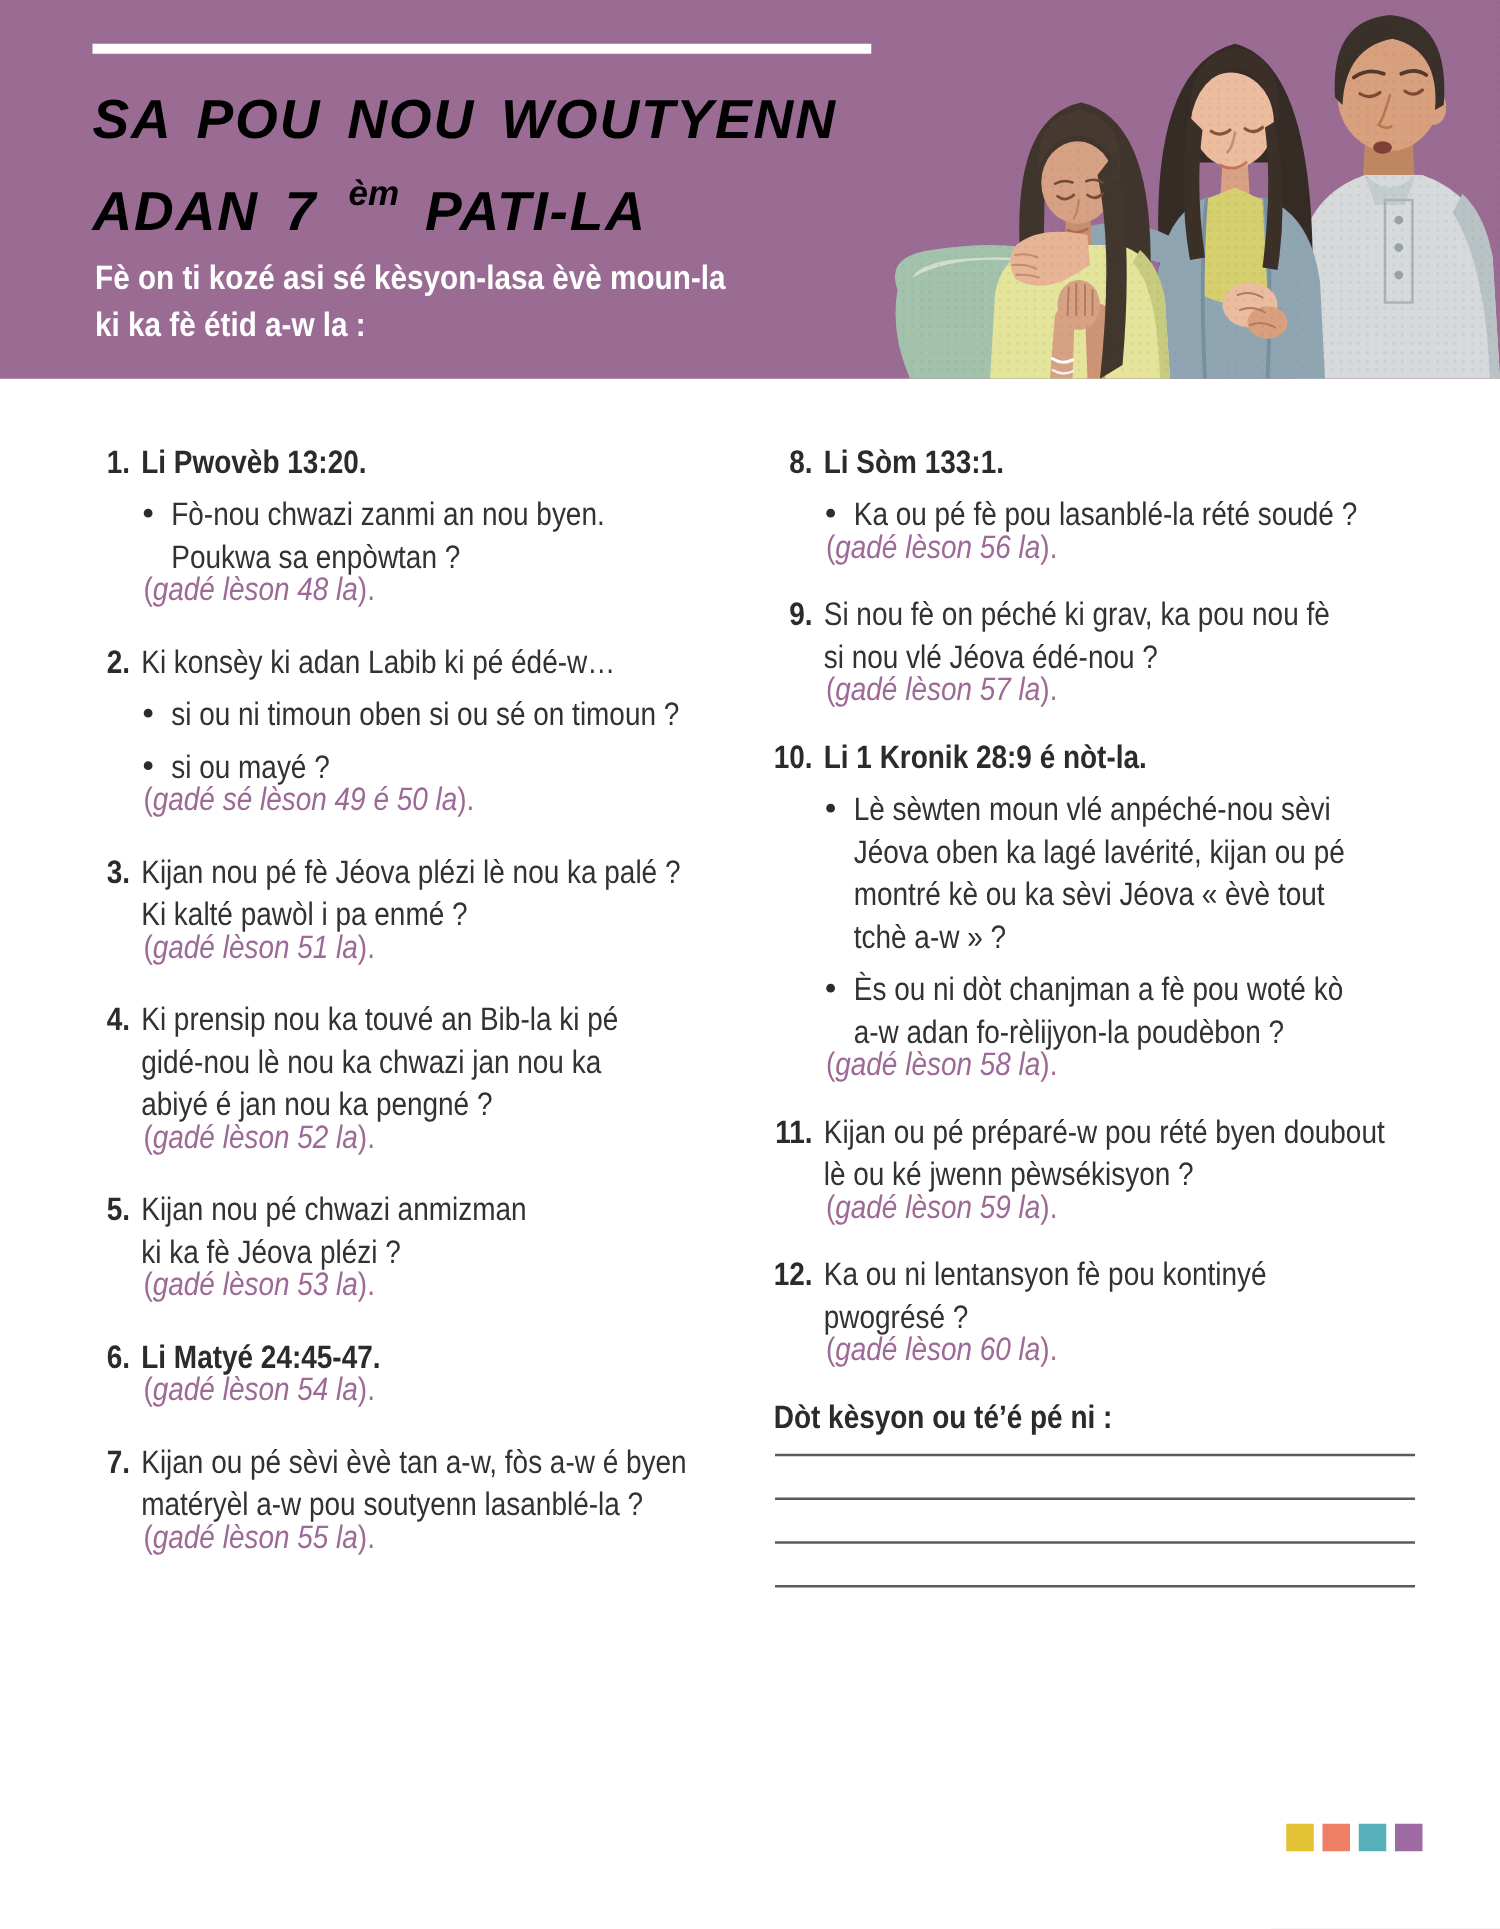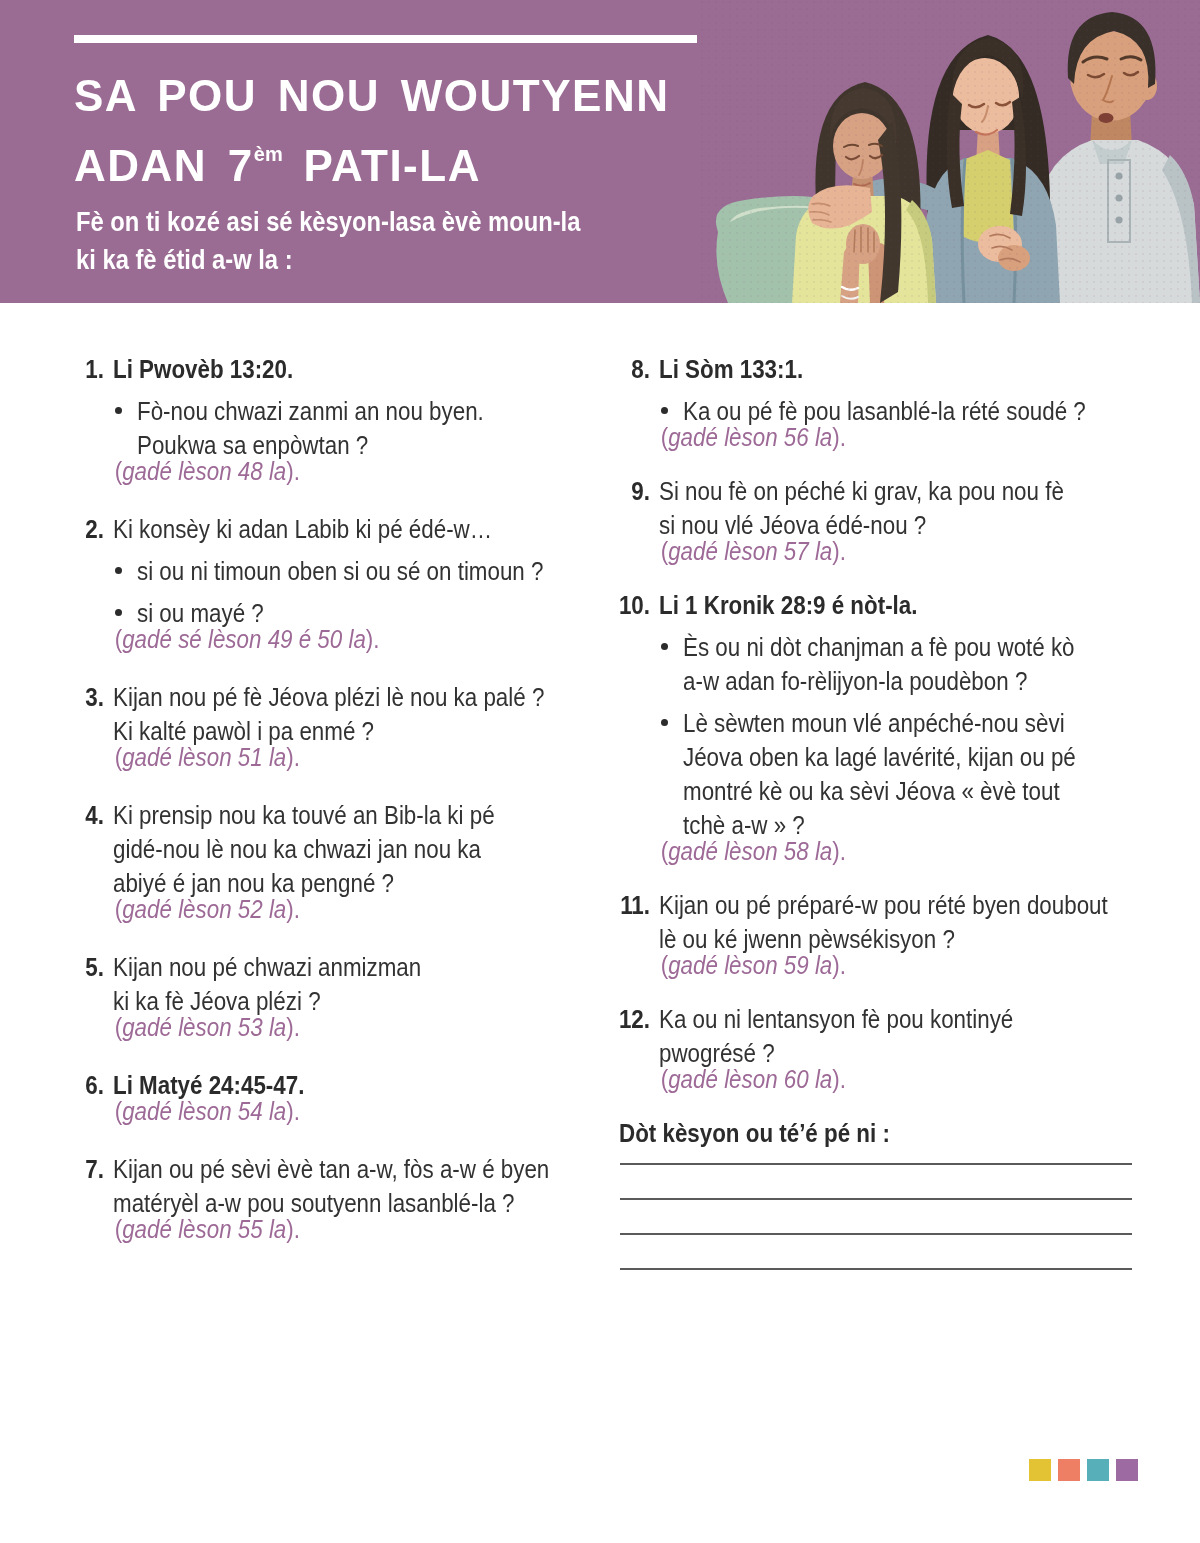"SA POU NOU WOUTYENN" .hero-title { color: #ffffff -> #000000; font-style: none -> italic }
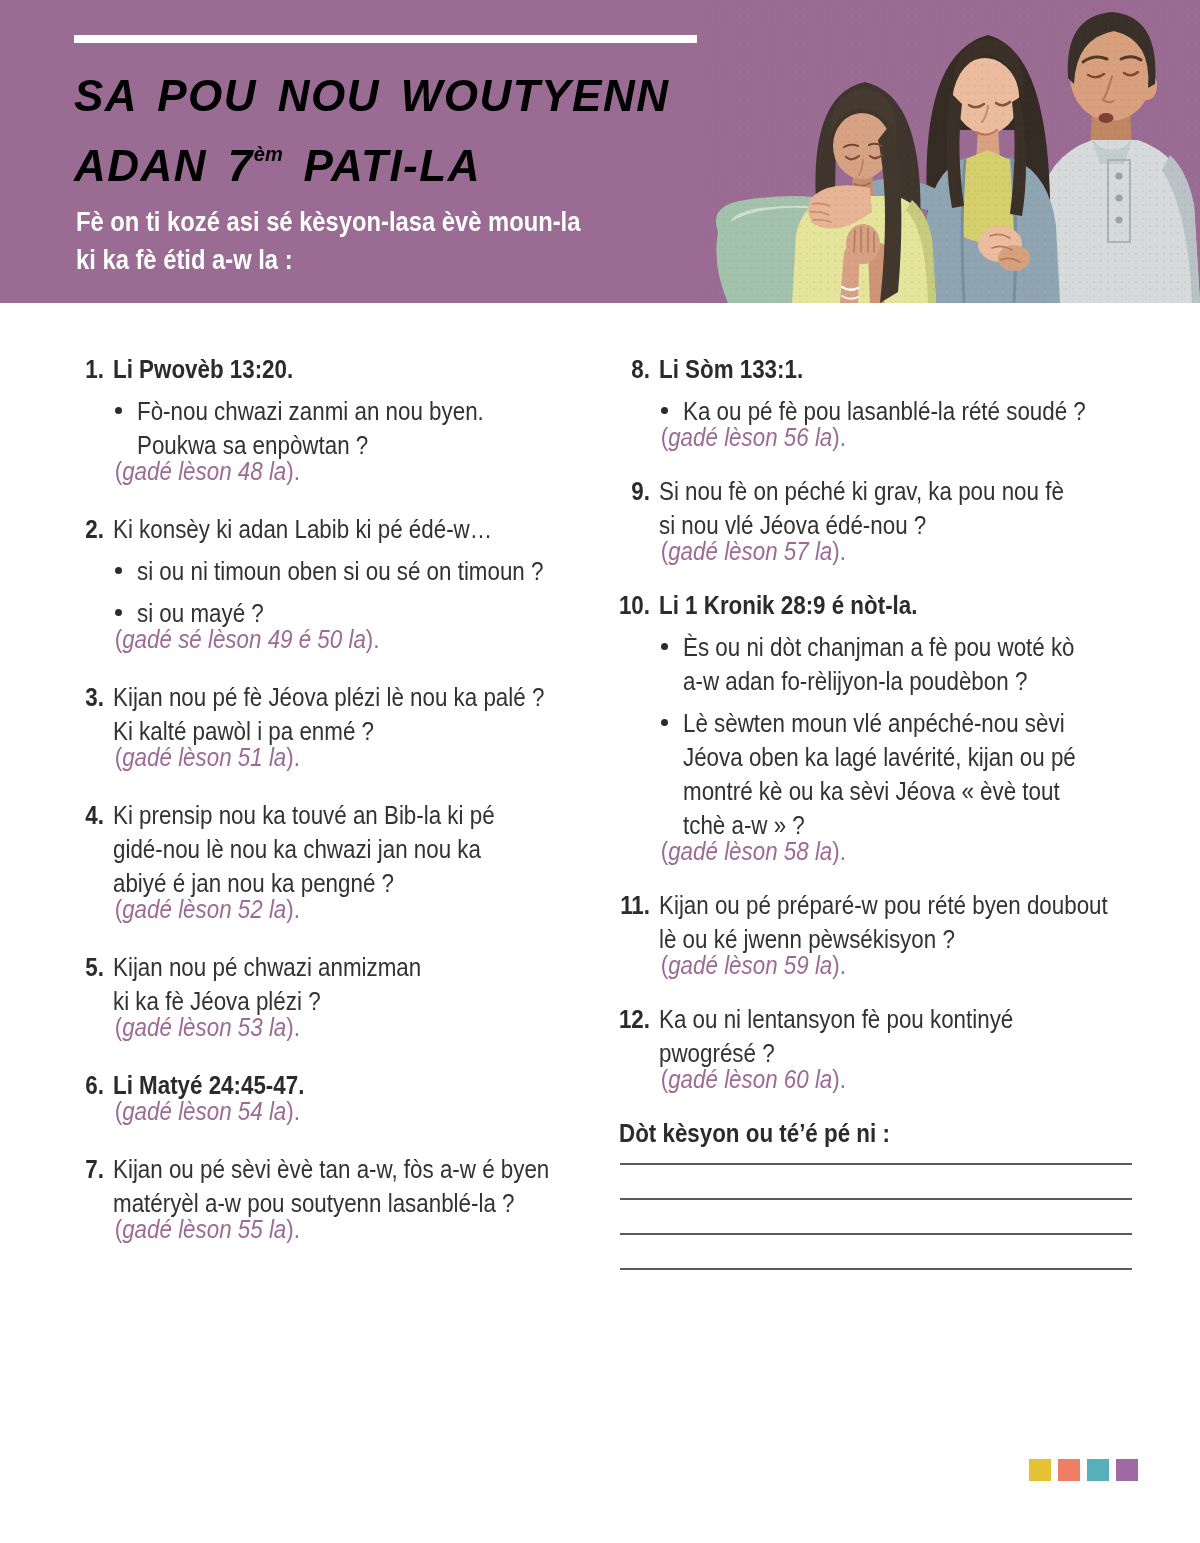"èm" .hero-title sup { font-size: 20px -> 28px; margin-left: none -> 25px }
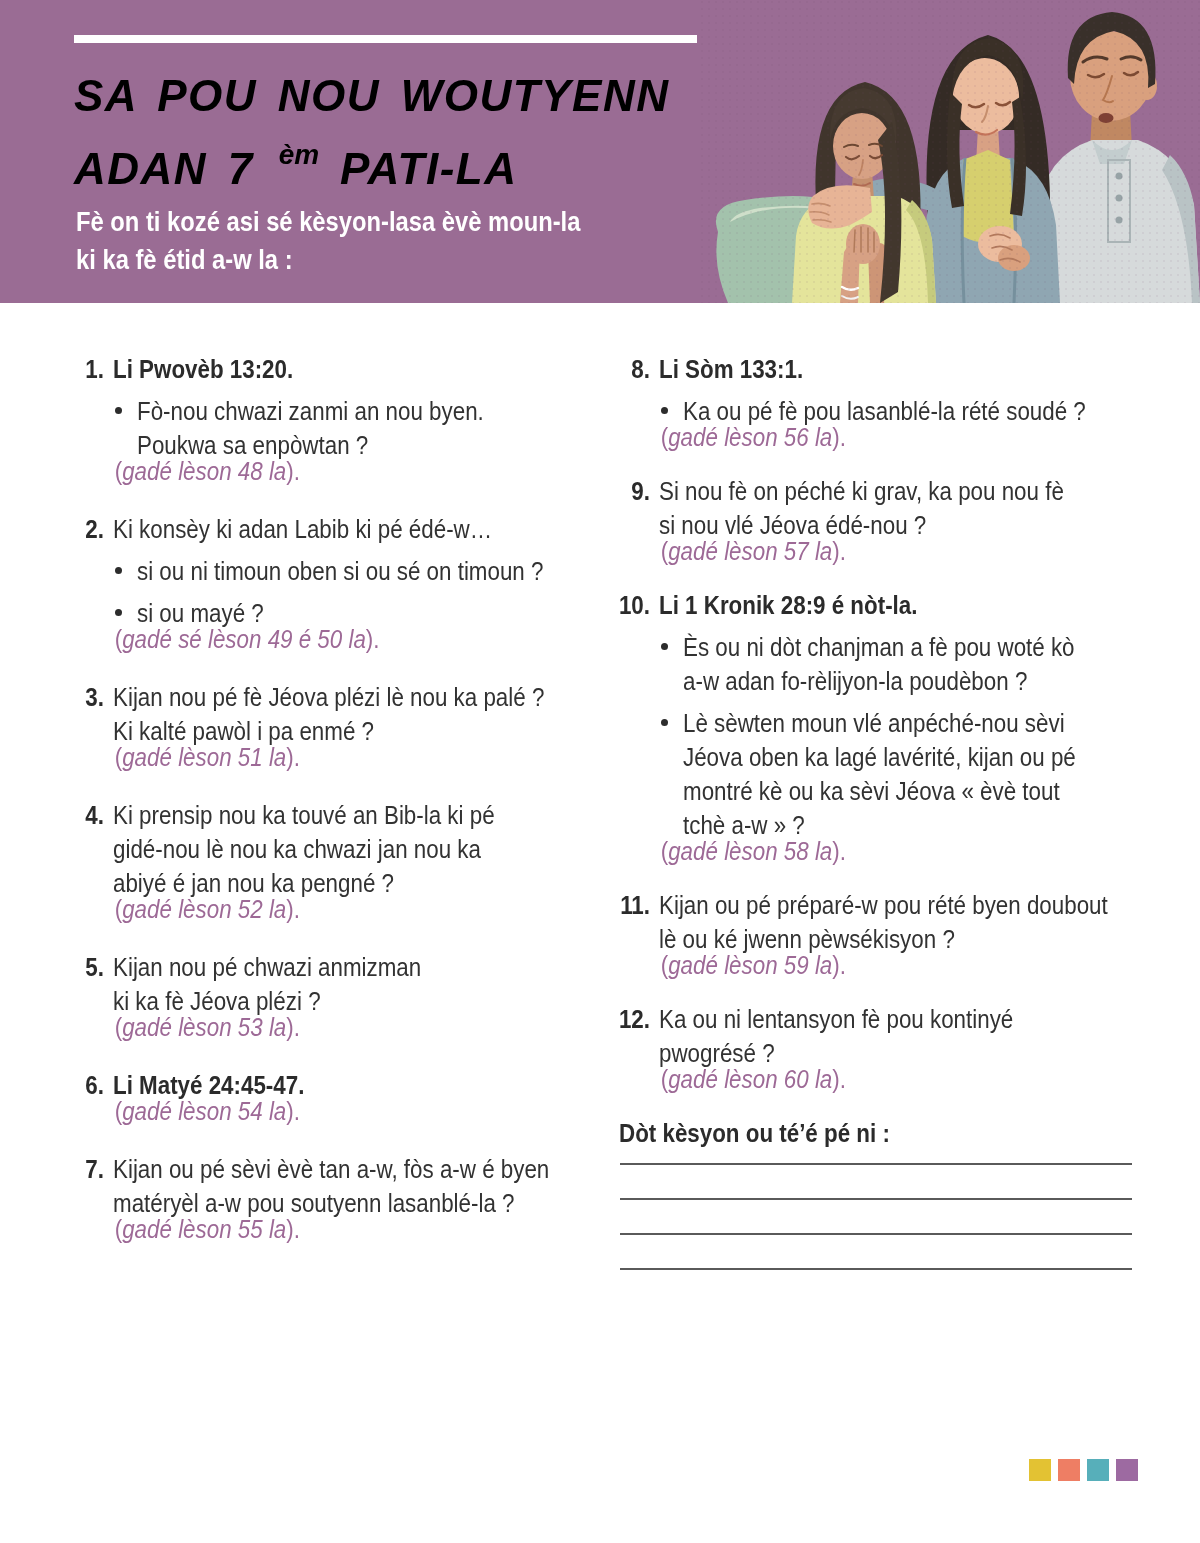"Ès ou ni dòt chanjman" div.q-bullet { order: before "Lè sèwten moun vlé anpéché-nou" -> after "Lè sèwten moun vlé anpéché-nou" }
